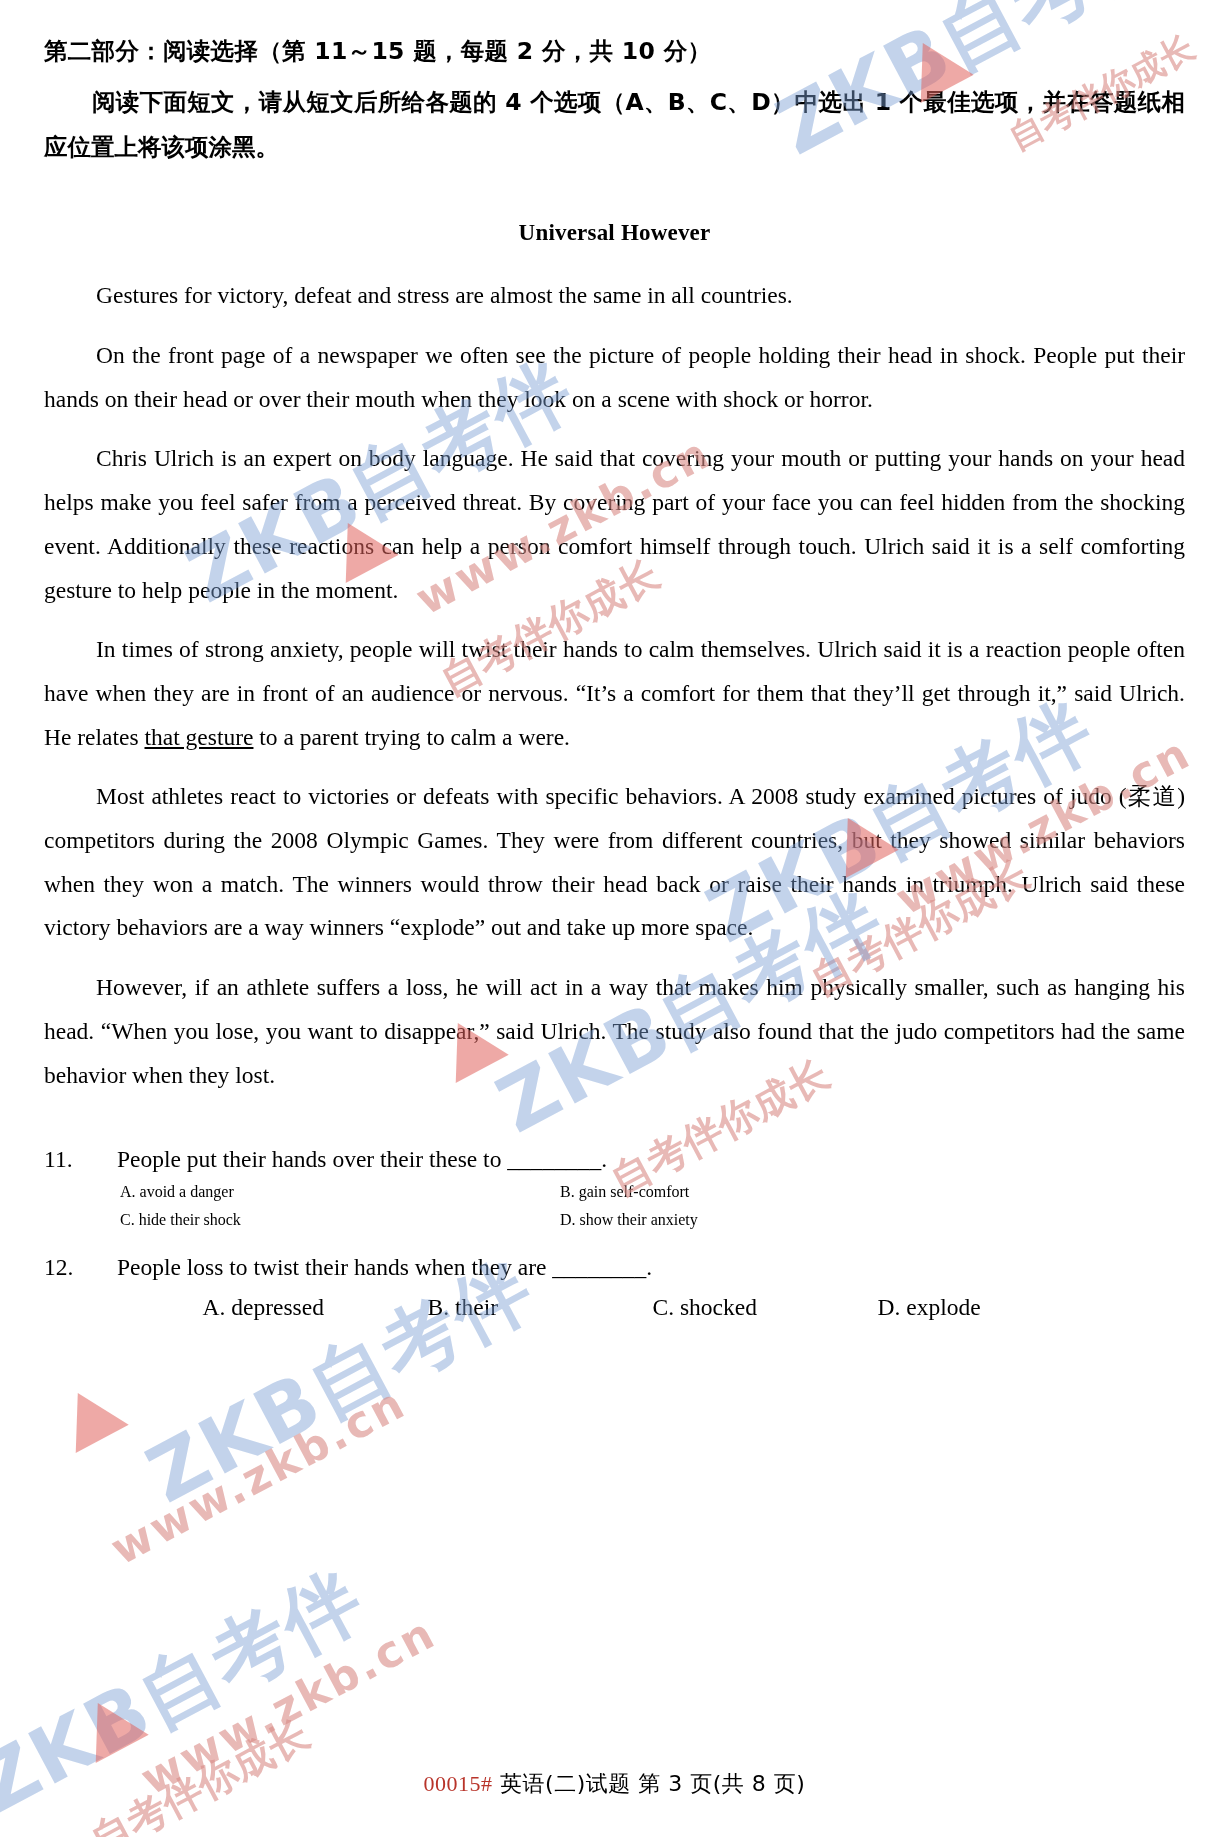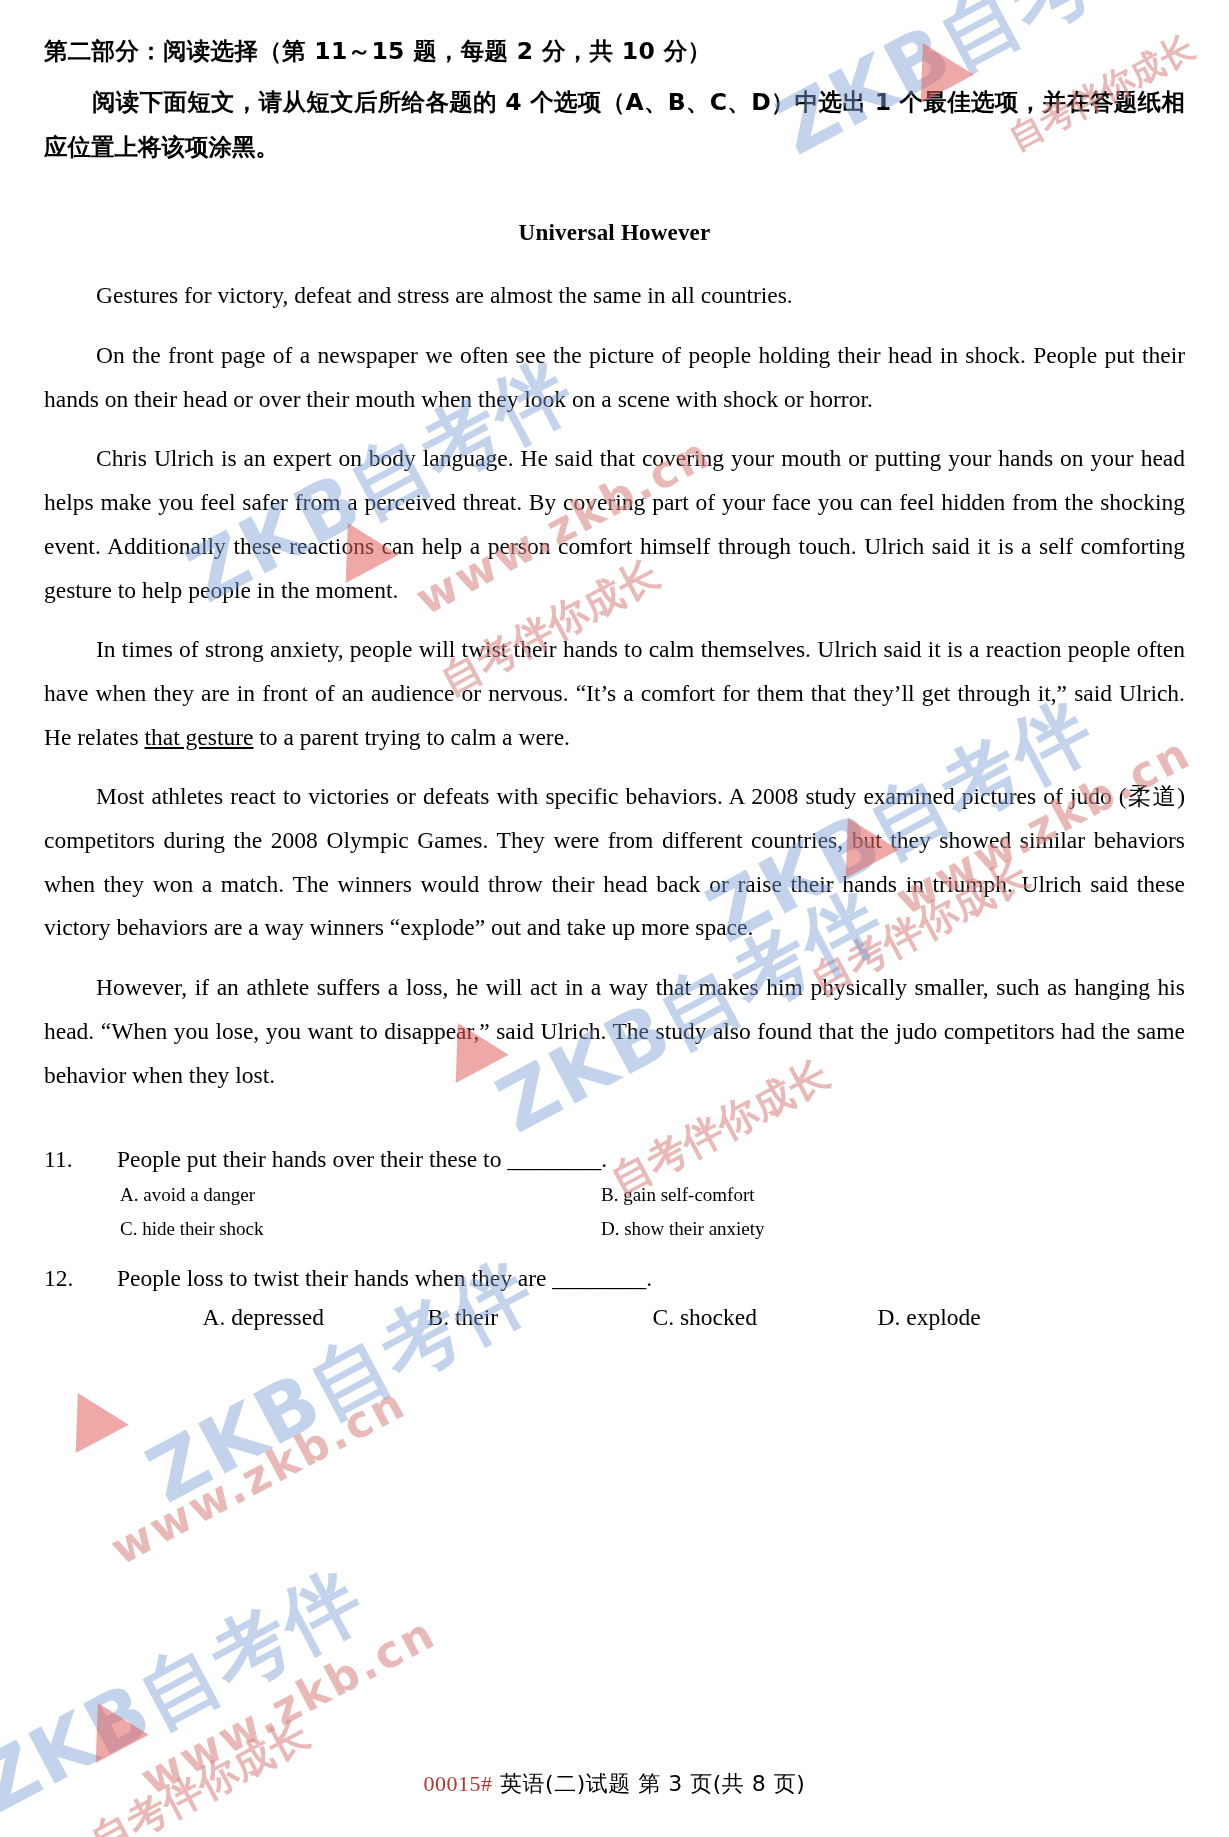"A. avoid a danger" .opts2 { font-size: 19px -> 16px; gap: 41px -> none }
